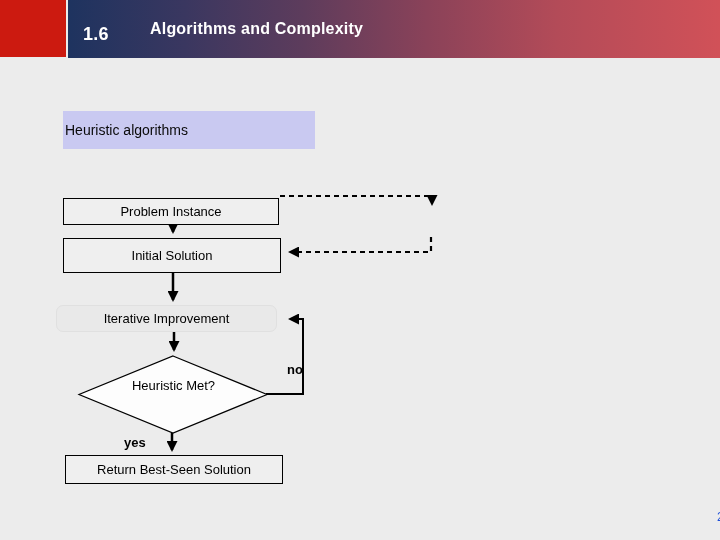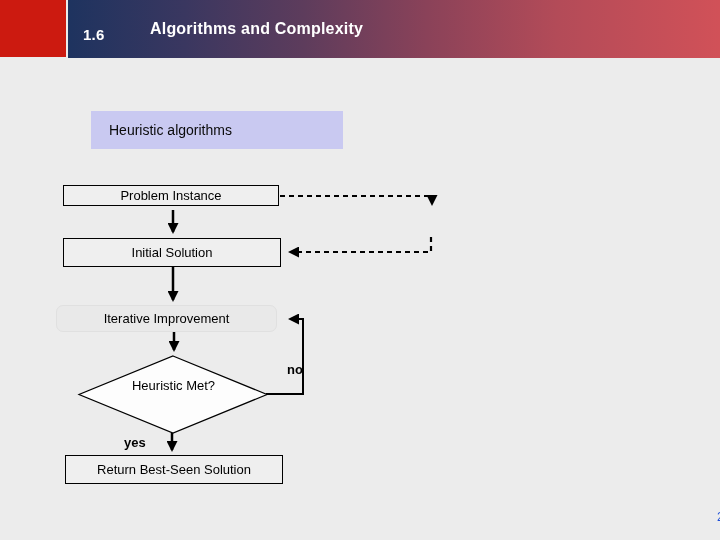"1.6" .header-section { font-size: 15px -> 18px }
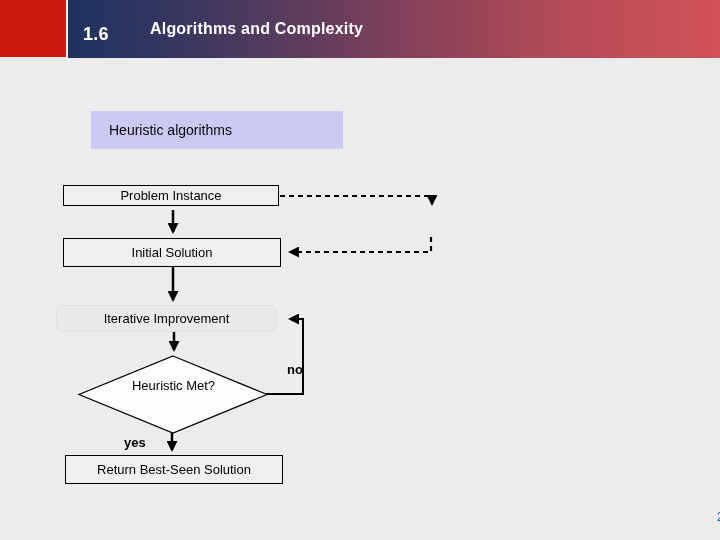"Heuristic algorithms" .subtitle-box { margin-left: 28px -> none; padding-left: 18px -> 2px }
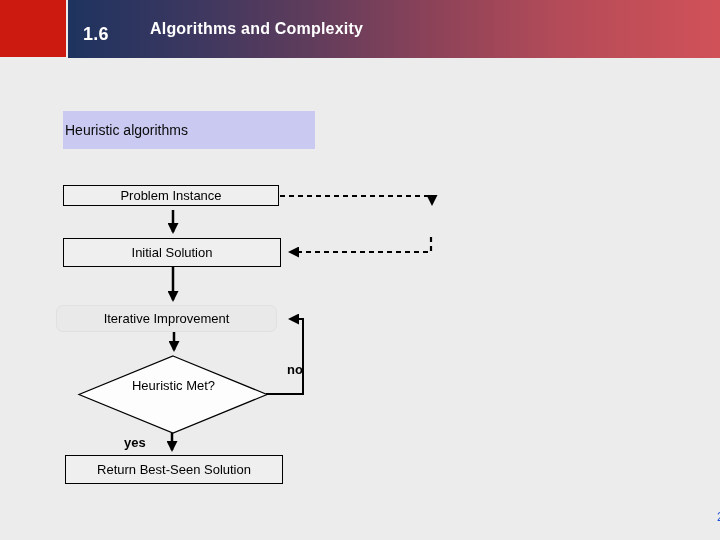"Problem Instance" .box-problem { height: 21px -> 27px; top: 185px -> 198px }
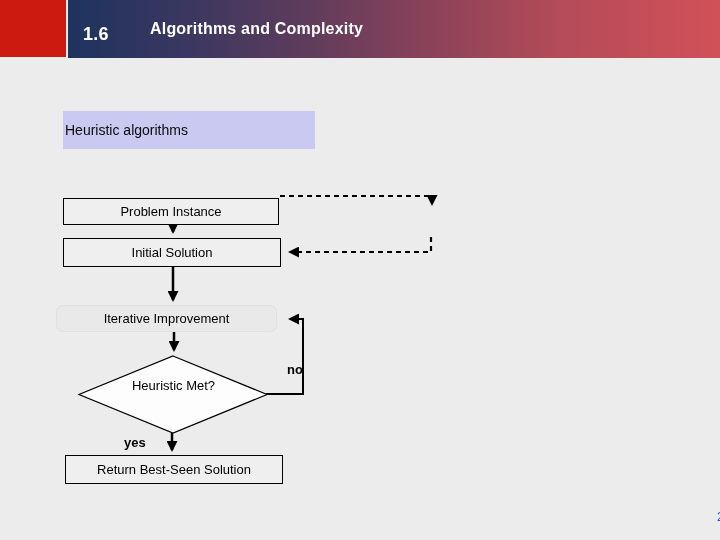"Initial Solution" .box-initial { height: 29px -> 35px }
